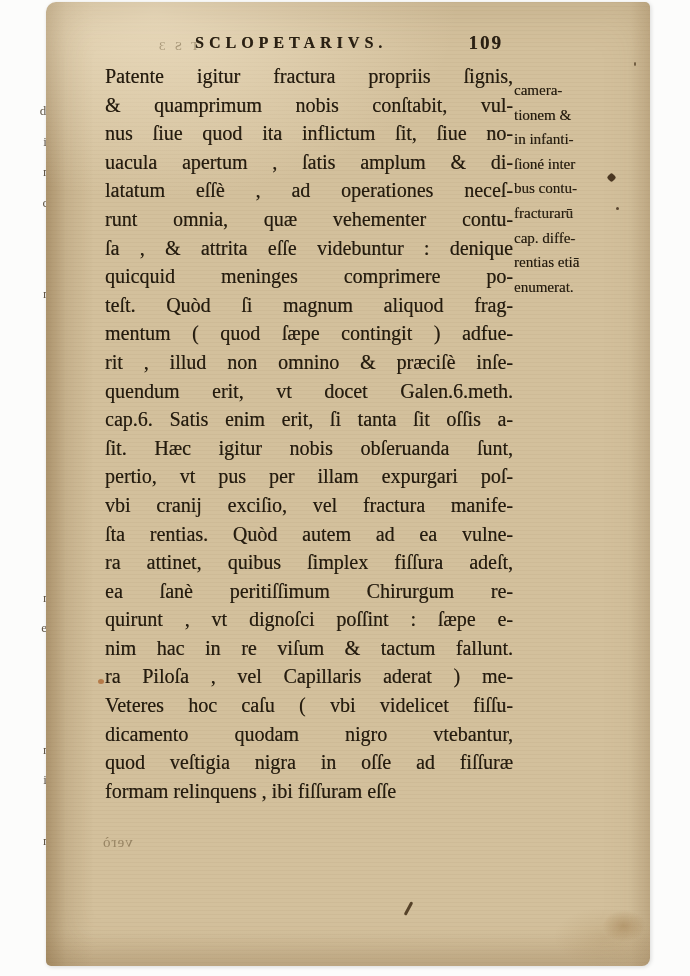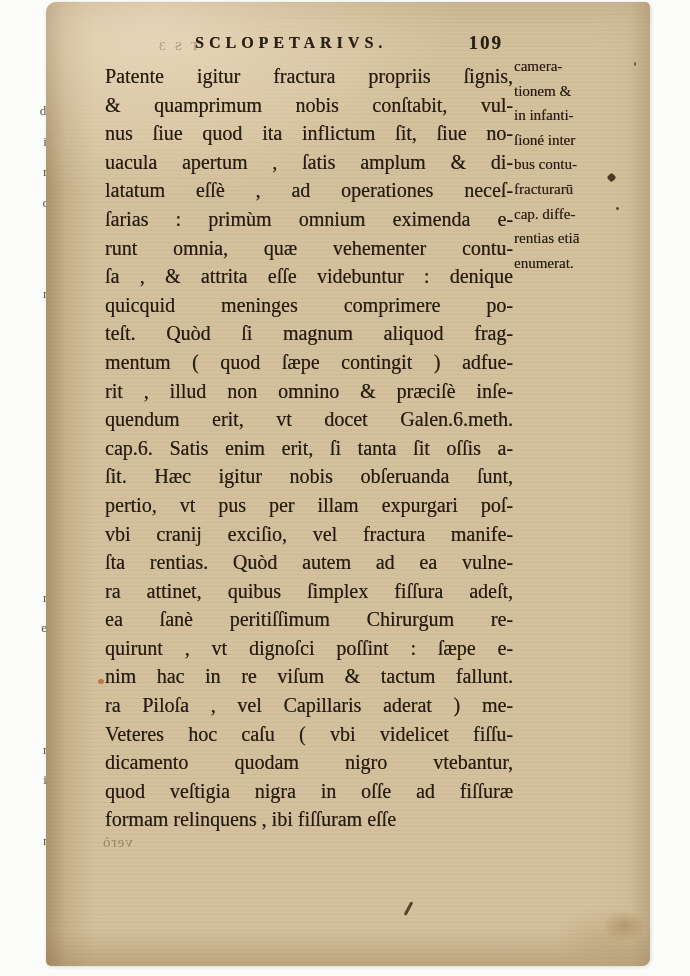"camera-" .margin-notes { top: 52px -> 76px }
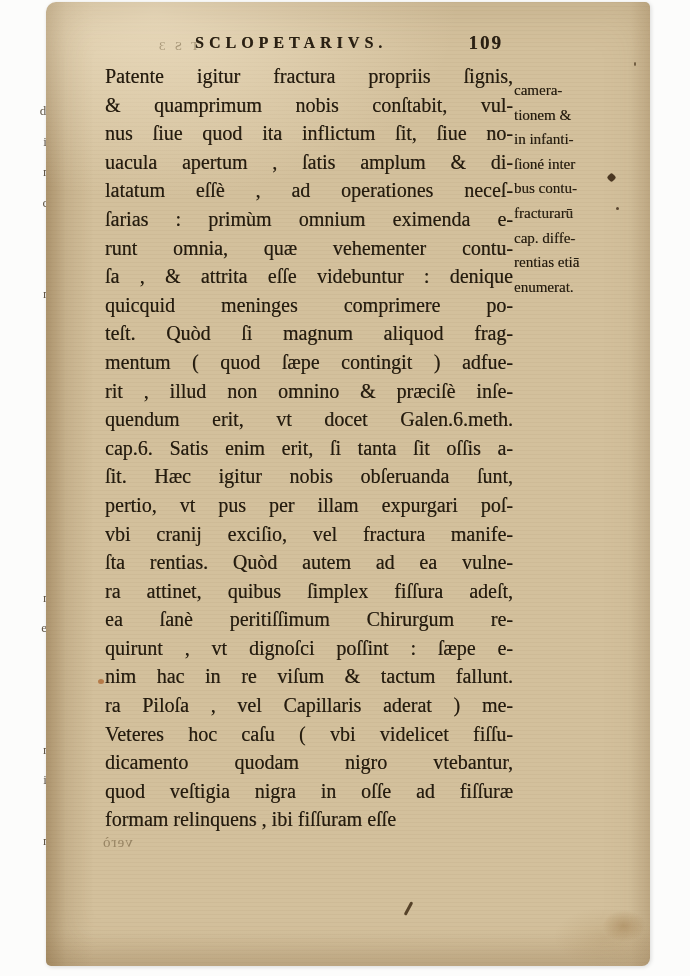"ſarias : primùm omnium eximenda" div.bline { html: <div>ſarias : primùm omnium eximenda e-</div> -> none }
